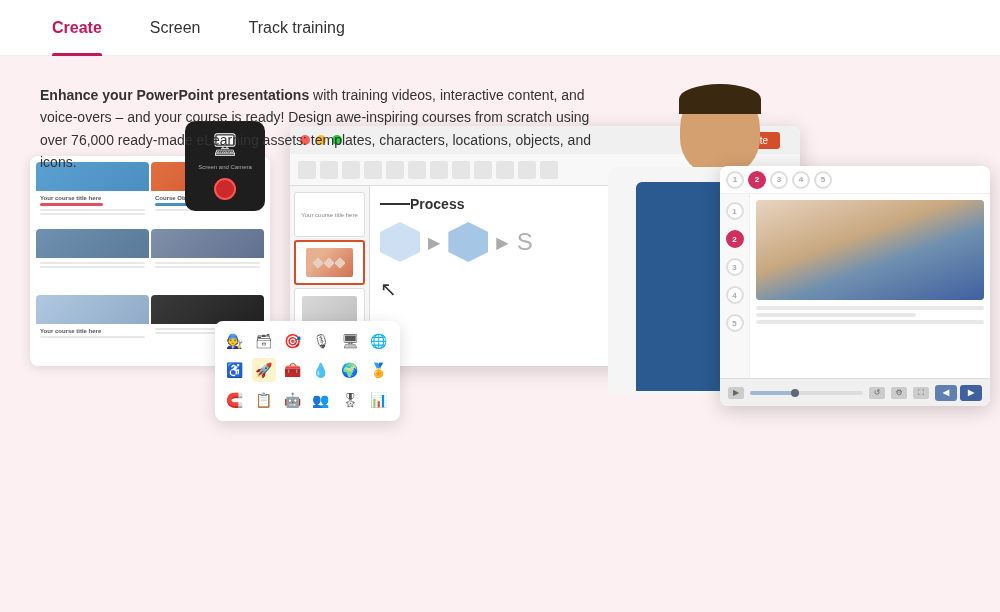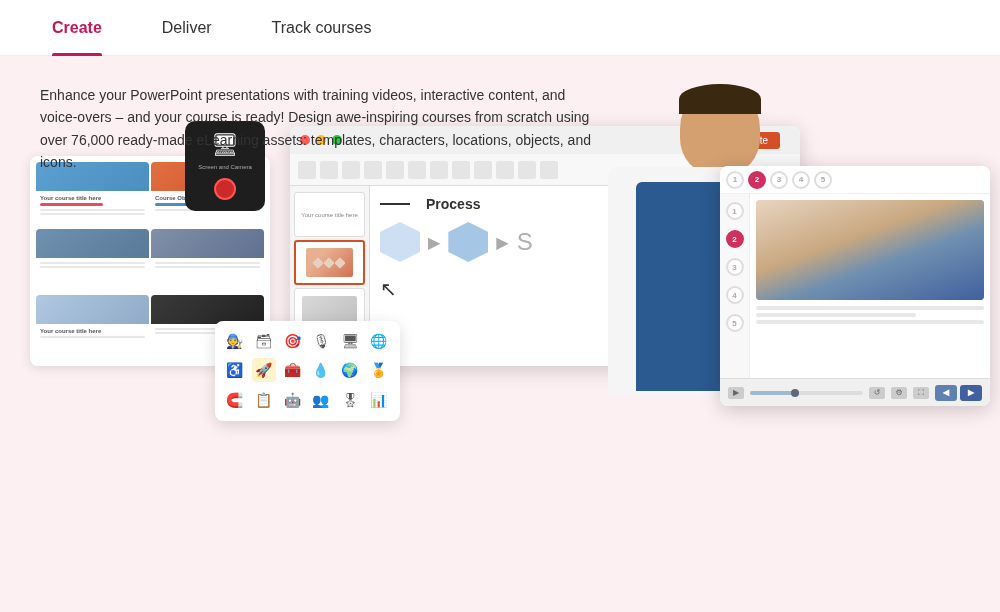"Create" .nav { gap: 16px -> 4px }
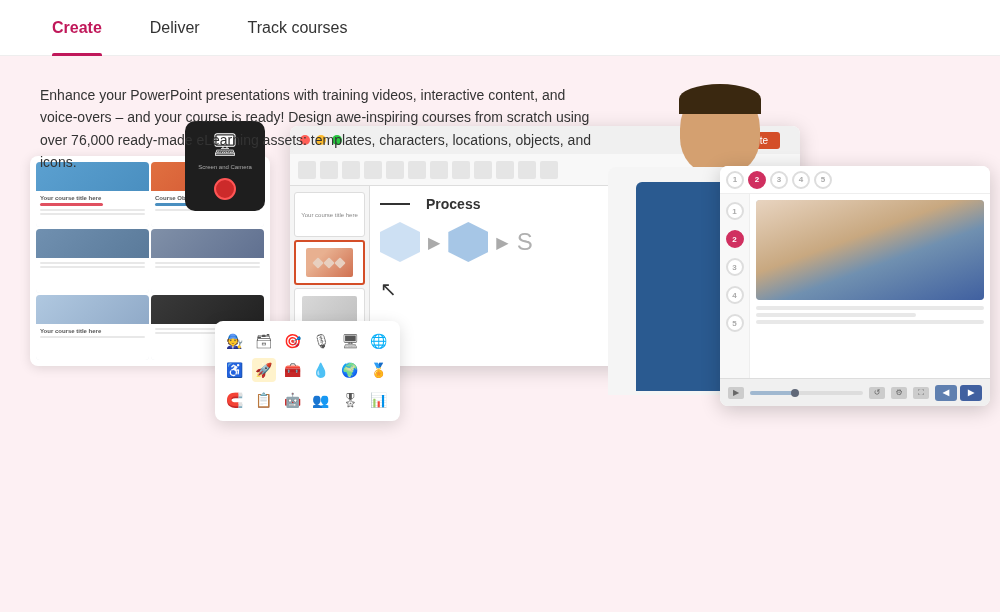"Deliver" span { text: Deliver -> Screen }
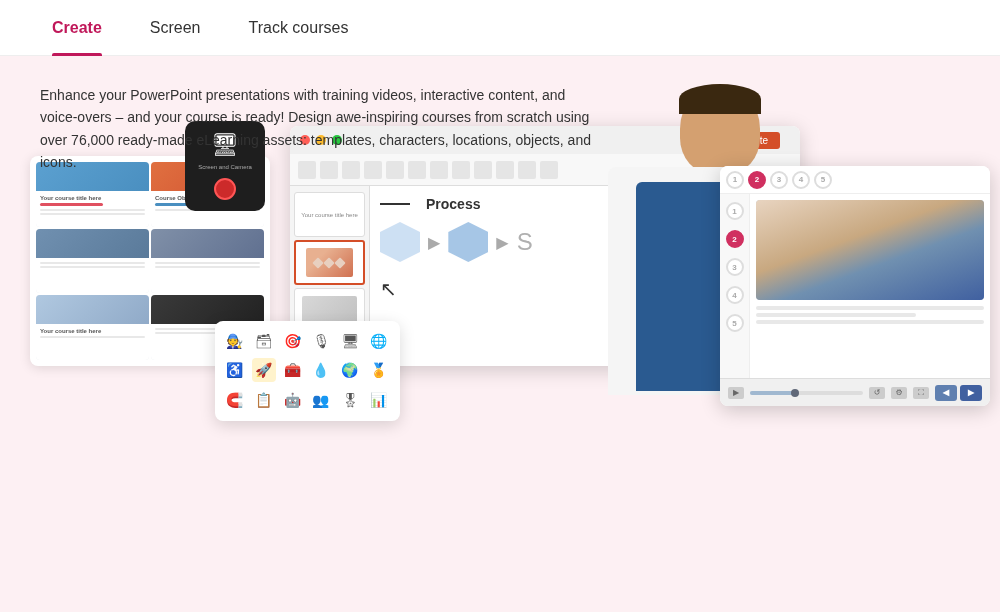"Track courses" span { text: courses -> training }
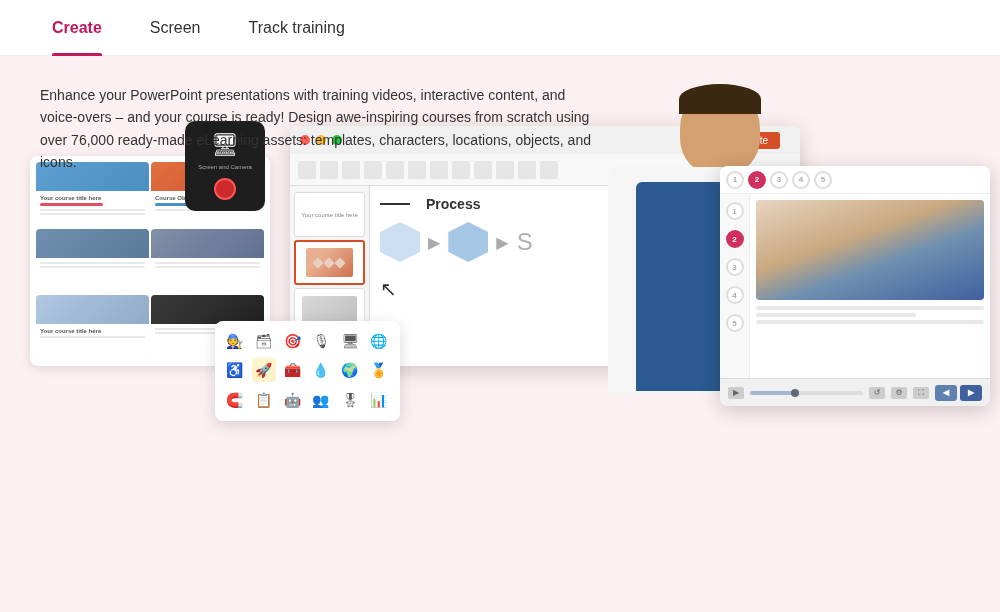"Enhance your PowerPoint presentations" .description strong { font-weight: 400 -> 700 }
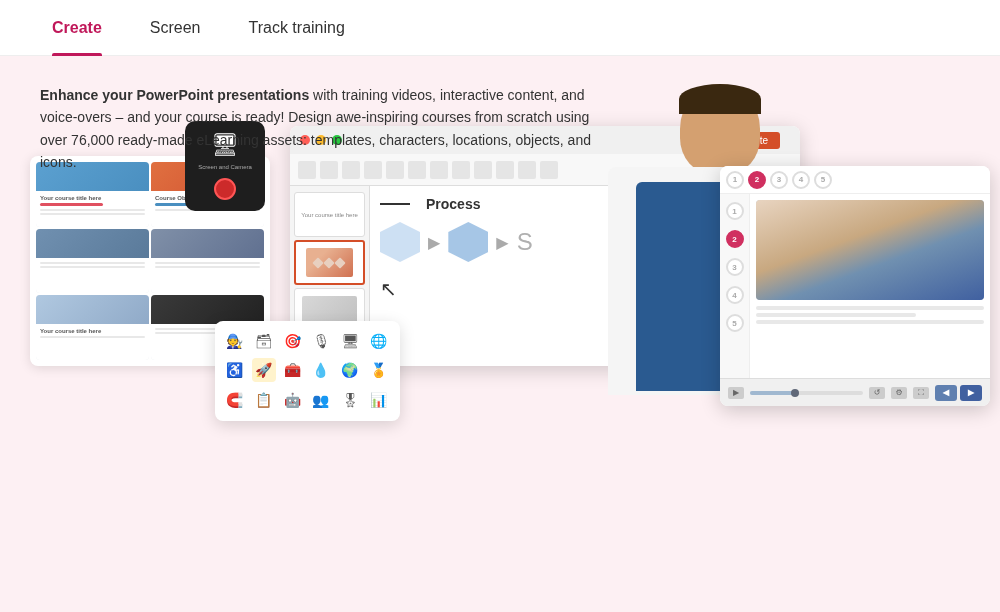"Process" .process-title { gap: 16px -> 0 }
